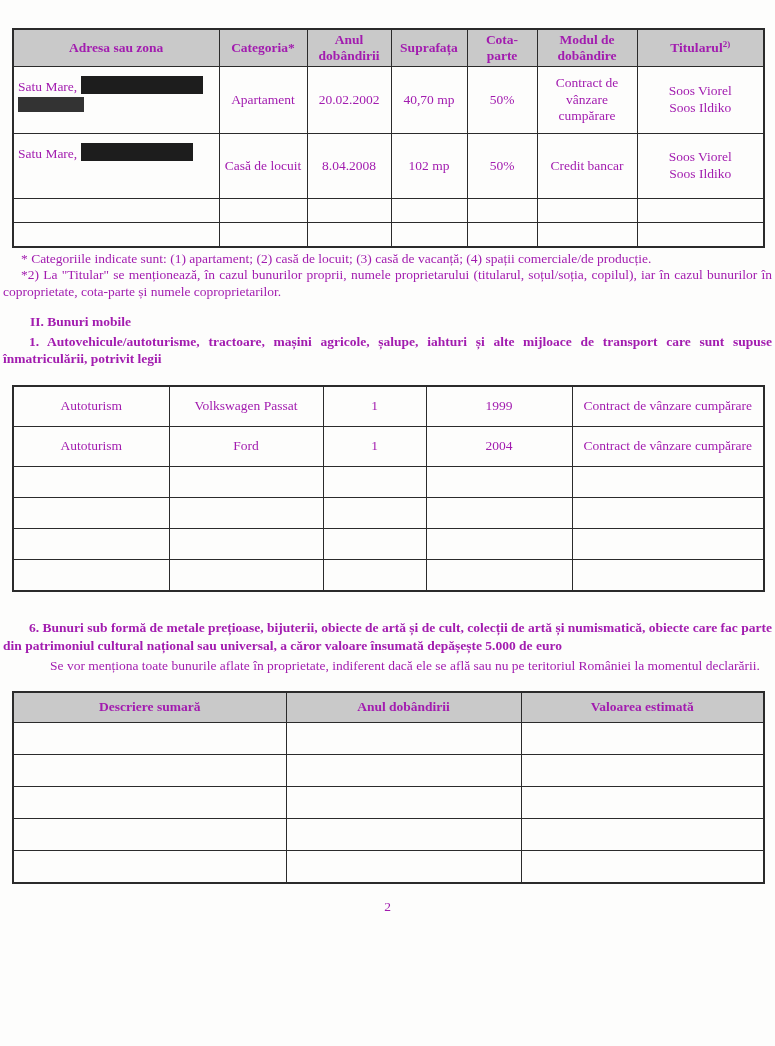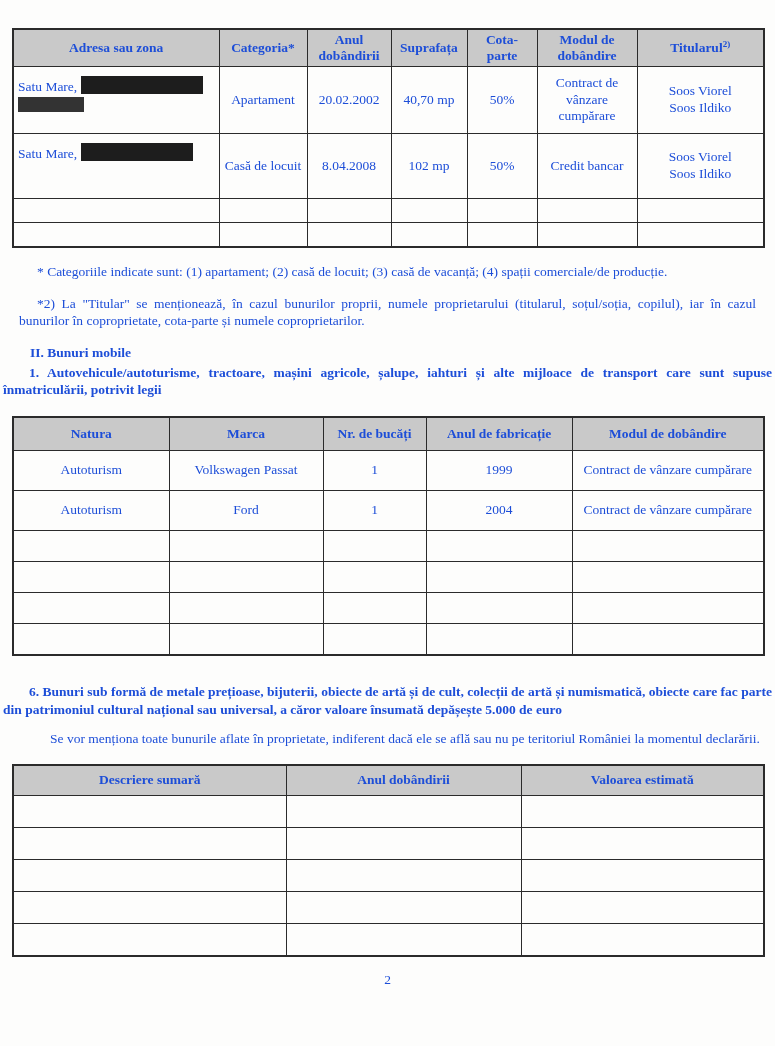"Adresa sau zona" .page { color: #1d4ed8 -> #a21caf }
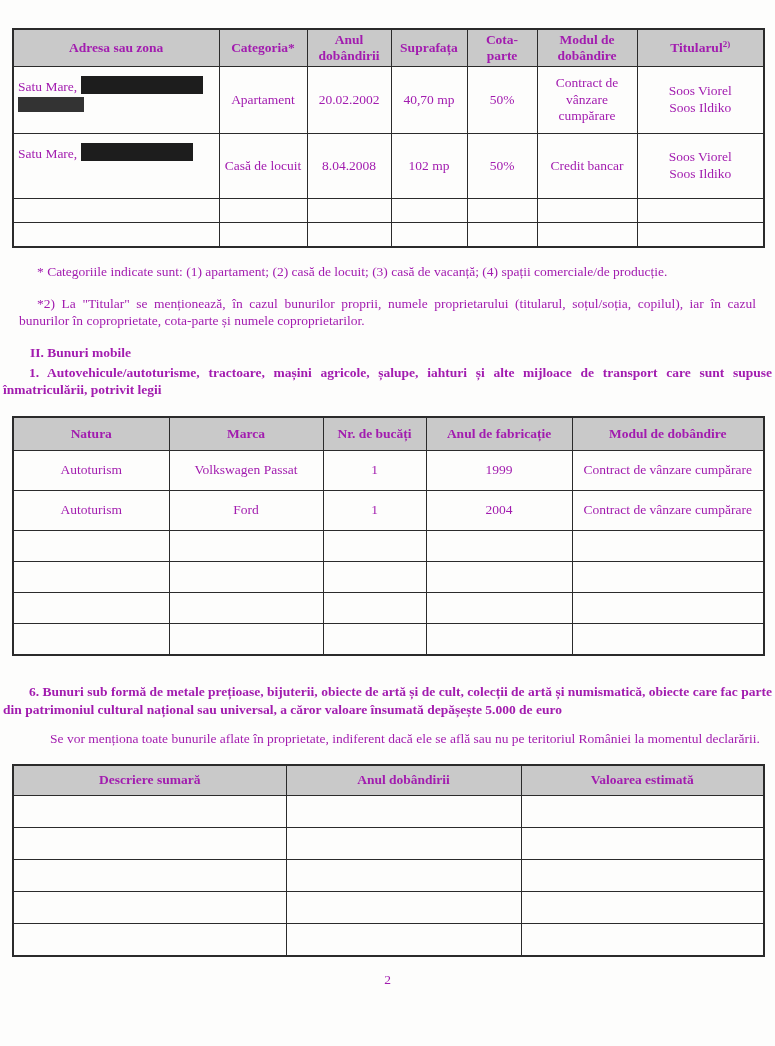"* Categoriile indicate sunt: (1)" .footnote { margin: 16px -> 0 }
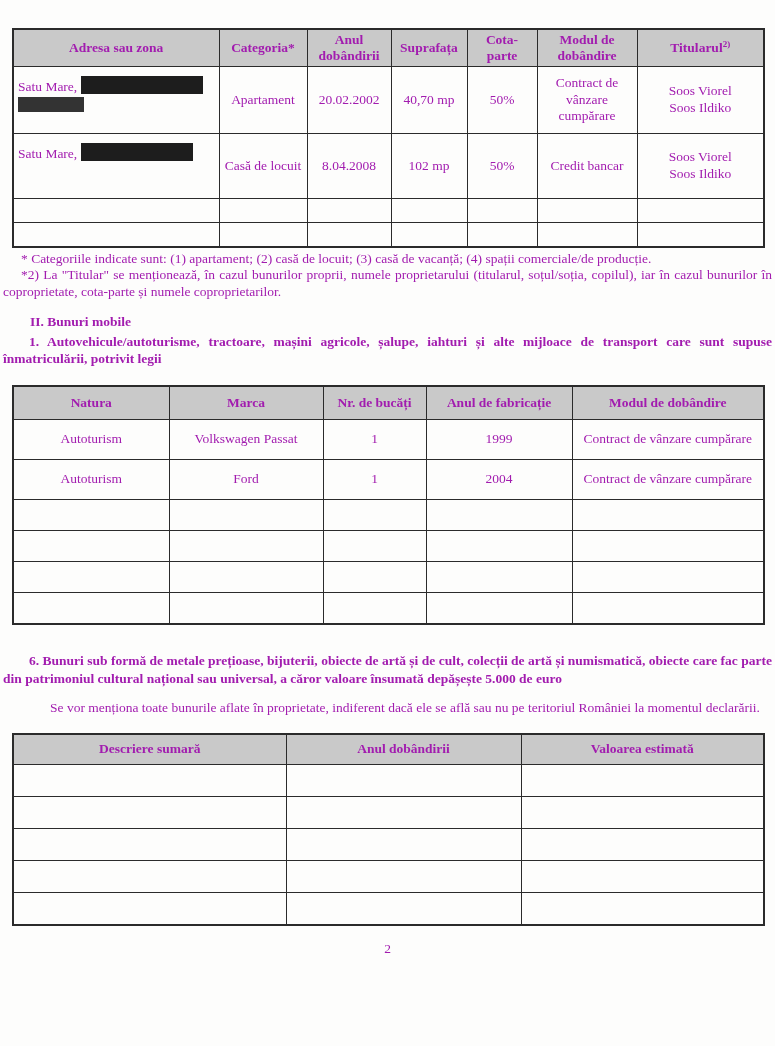"Natura" tr { html: <tr> <th>Natura</th> <th>Marca</th> <th>Nr. de bucăți</th> <th>Anul de fabricație</th> <th>Modul de dobândire</th> </tr> -> none }
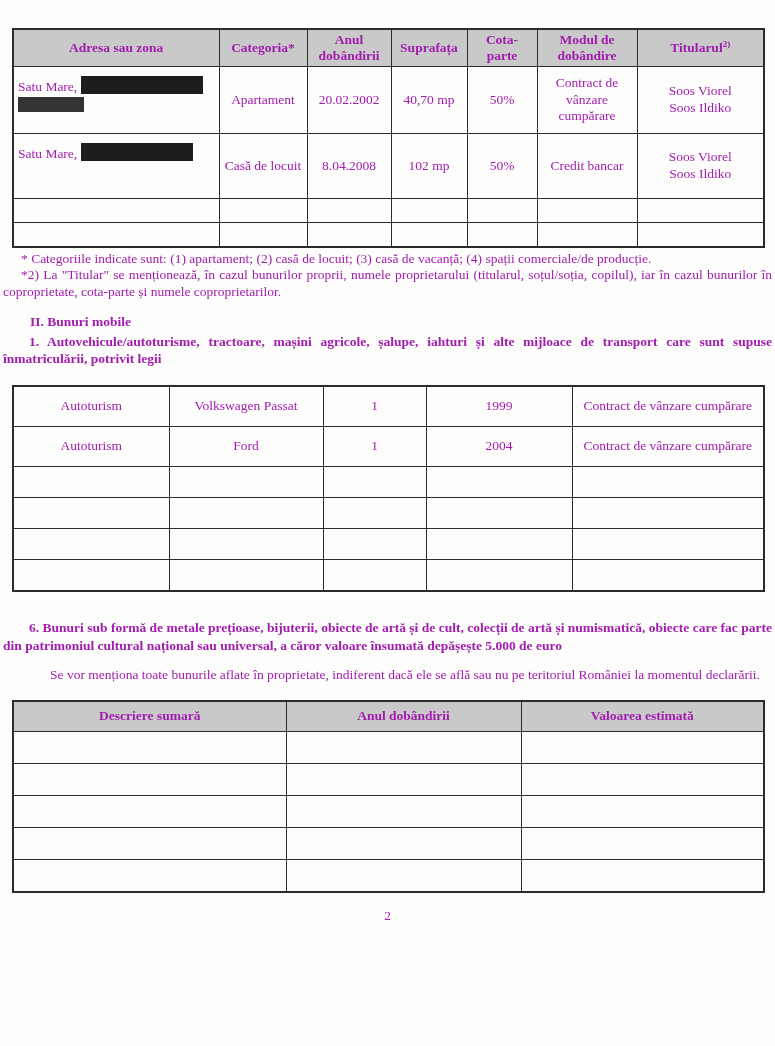"Se vor menționa toate bunurile" .nota-text { margin: 13px 3px 0 0 -> 4px 3px 0 0 }
